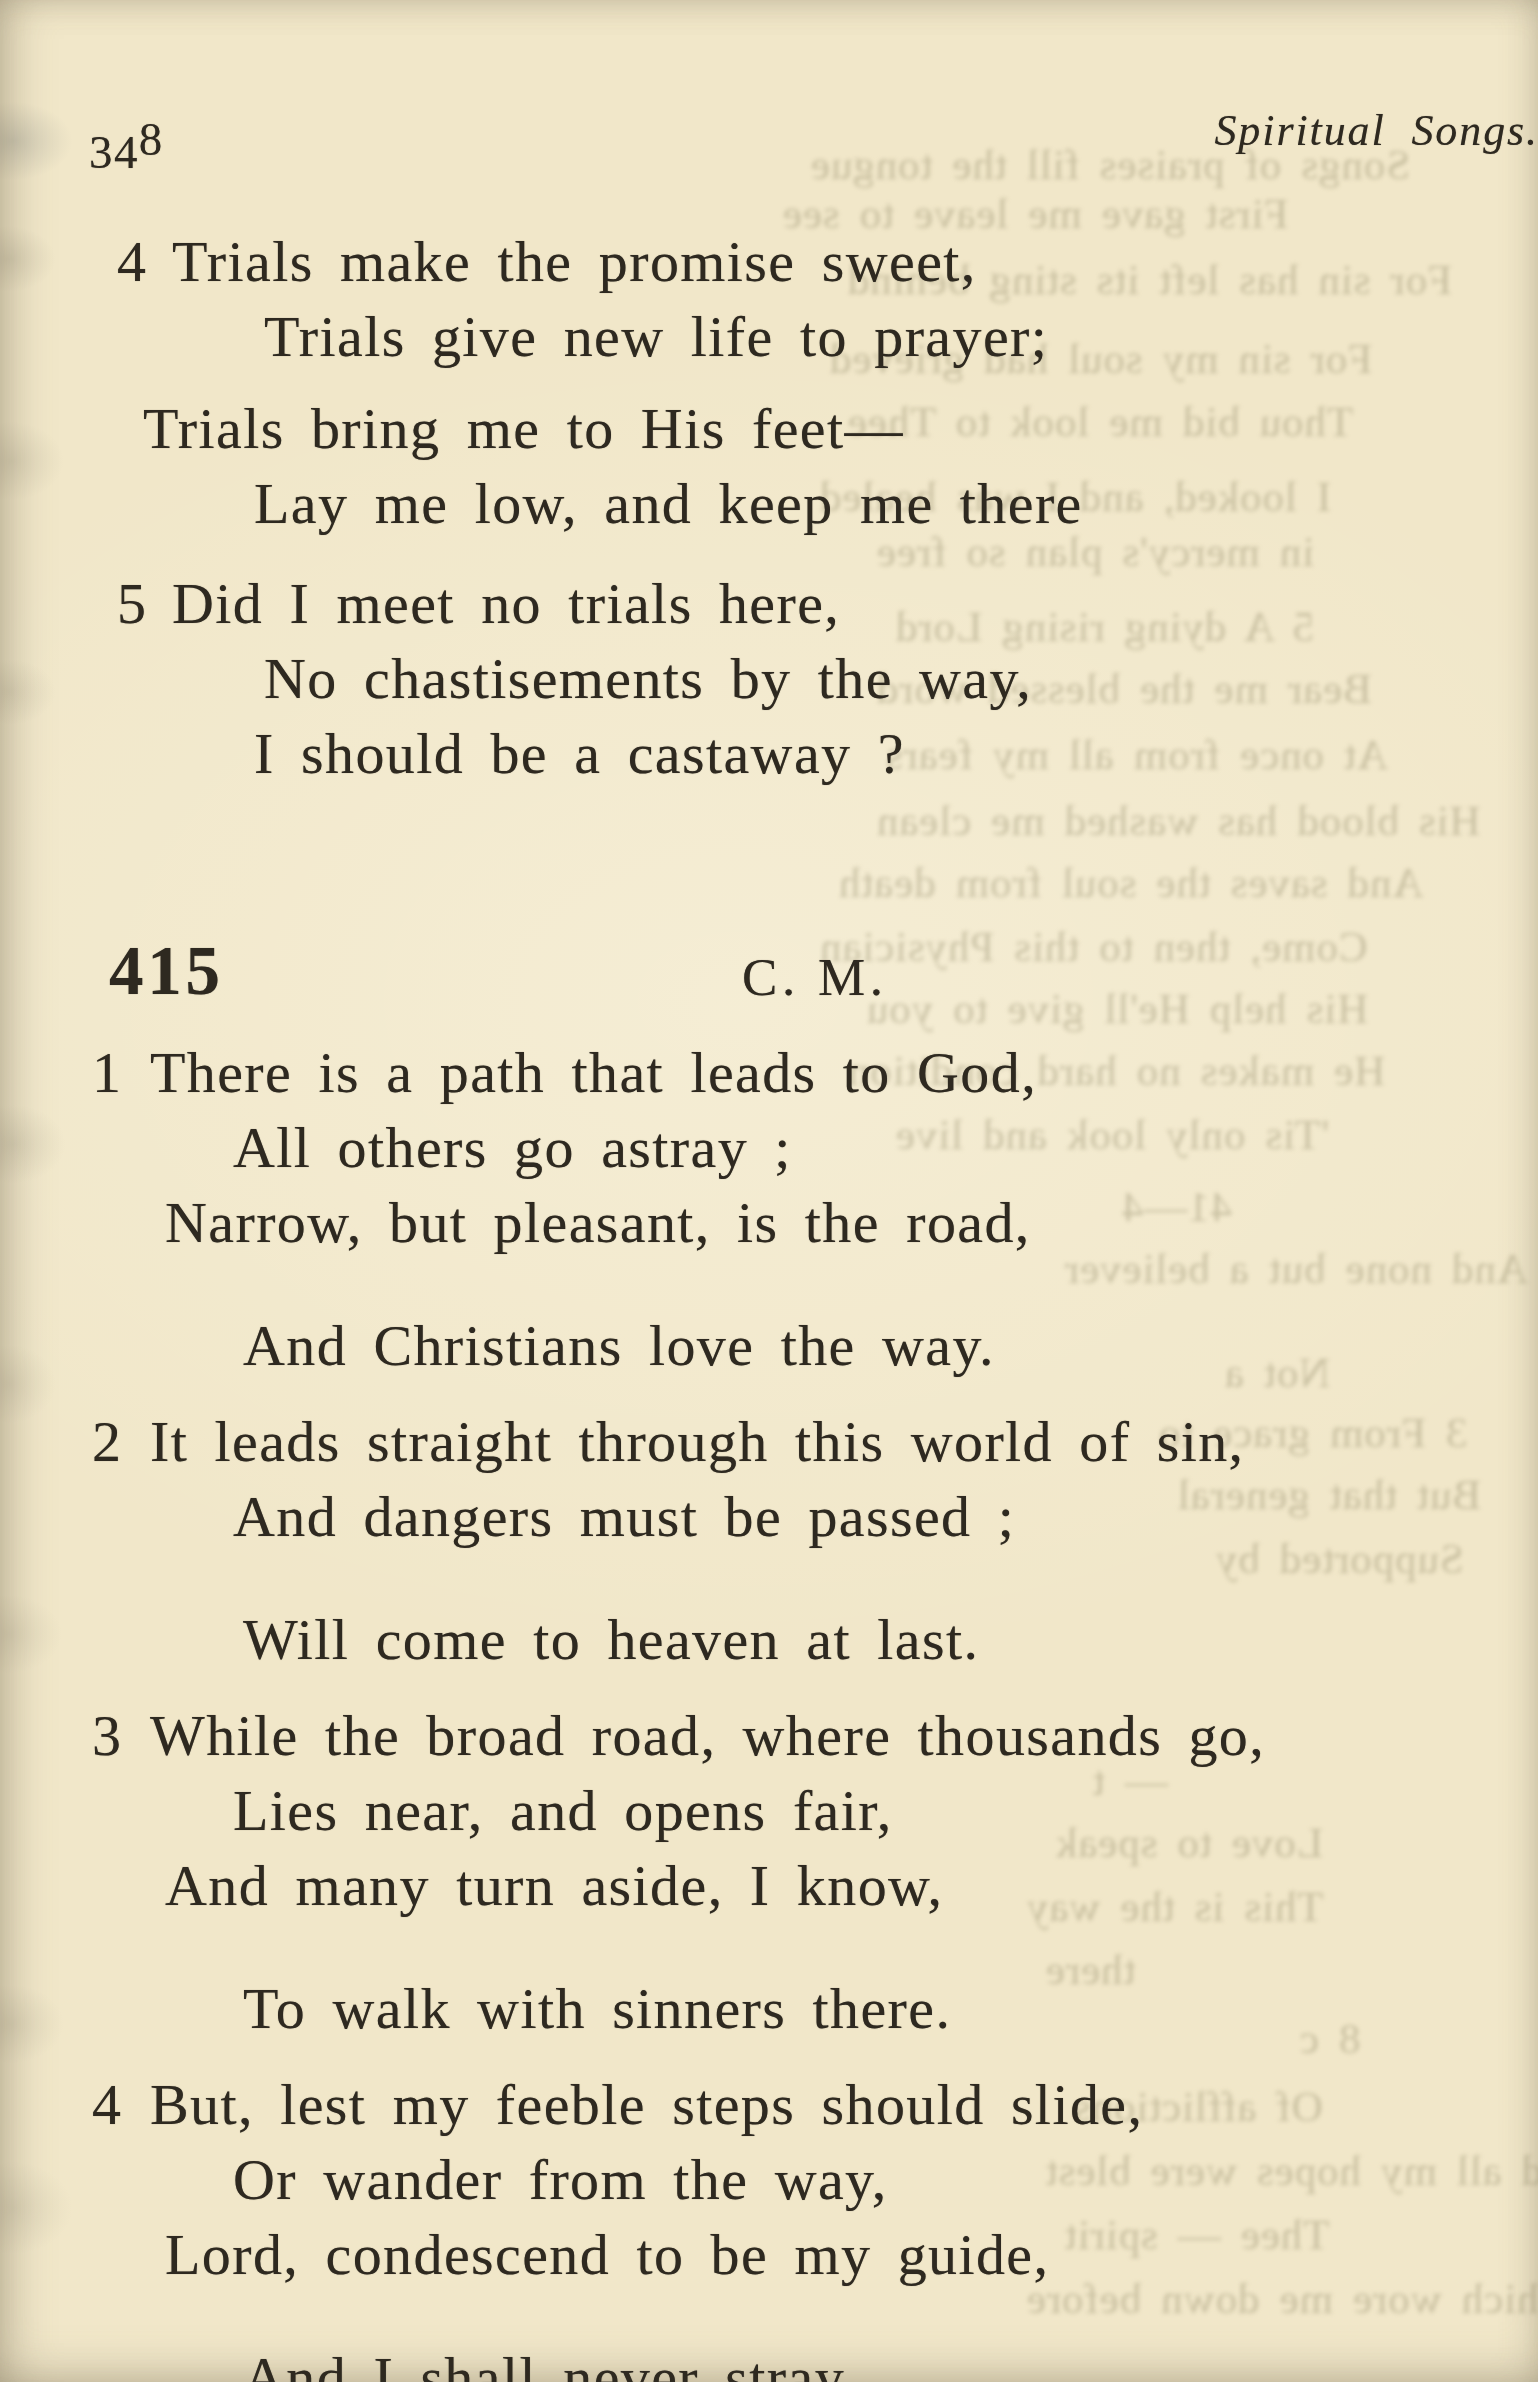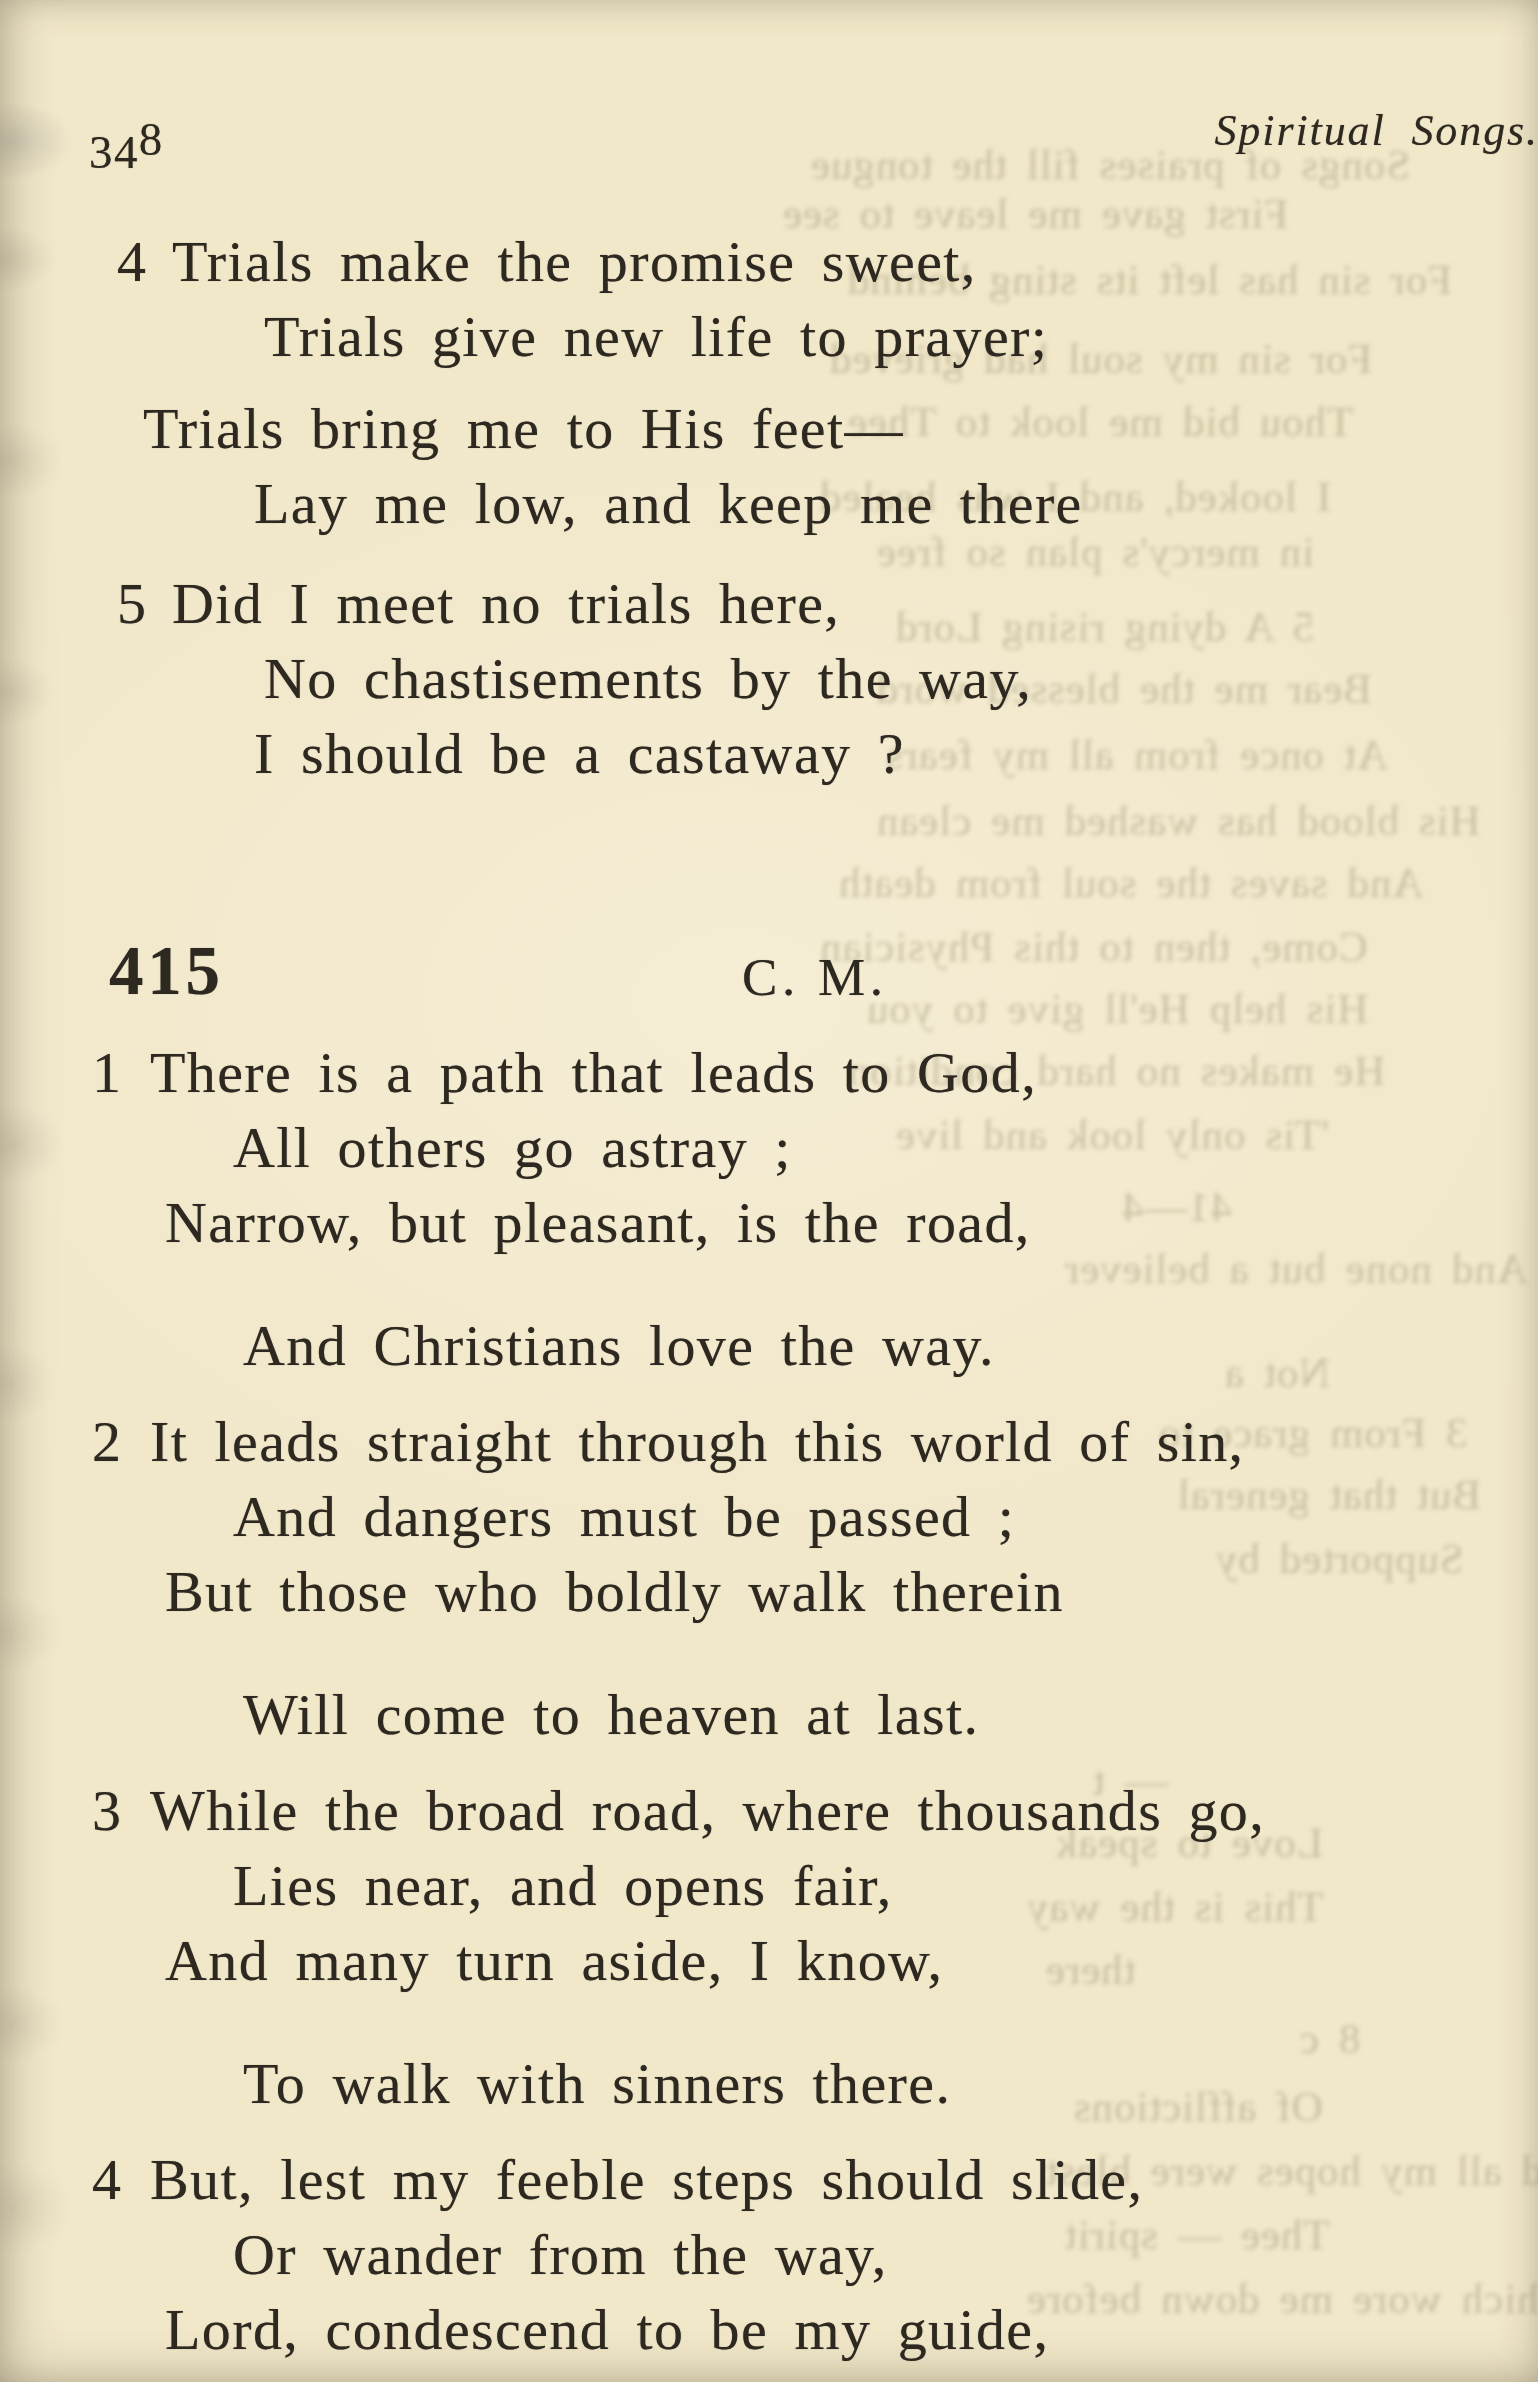"But those who boldly walk" div.line { html: <div><span>But those who boldly walk therein</span></div> -> none }
